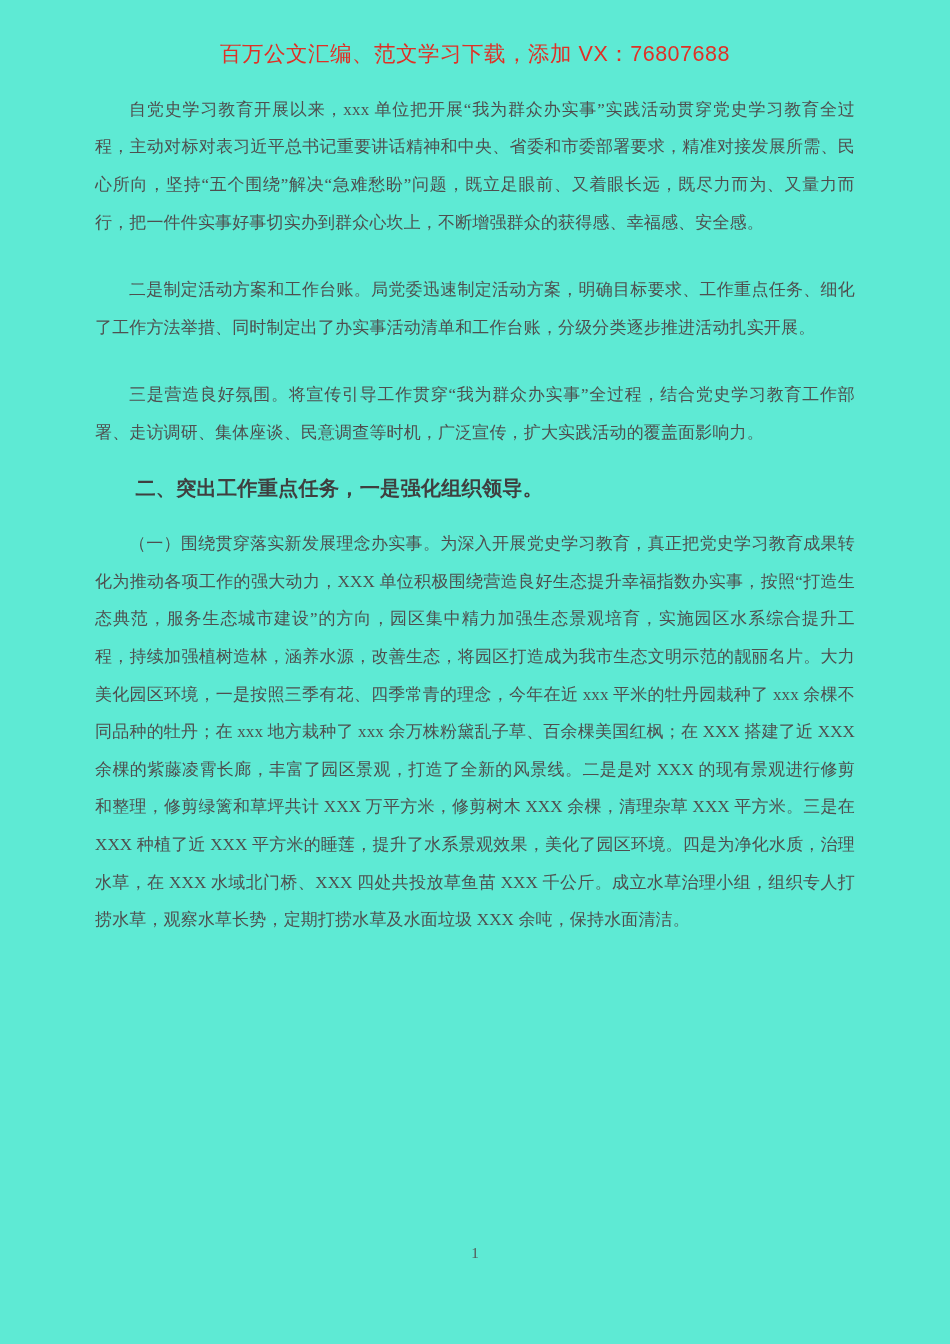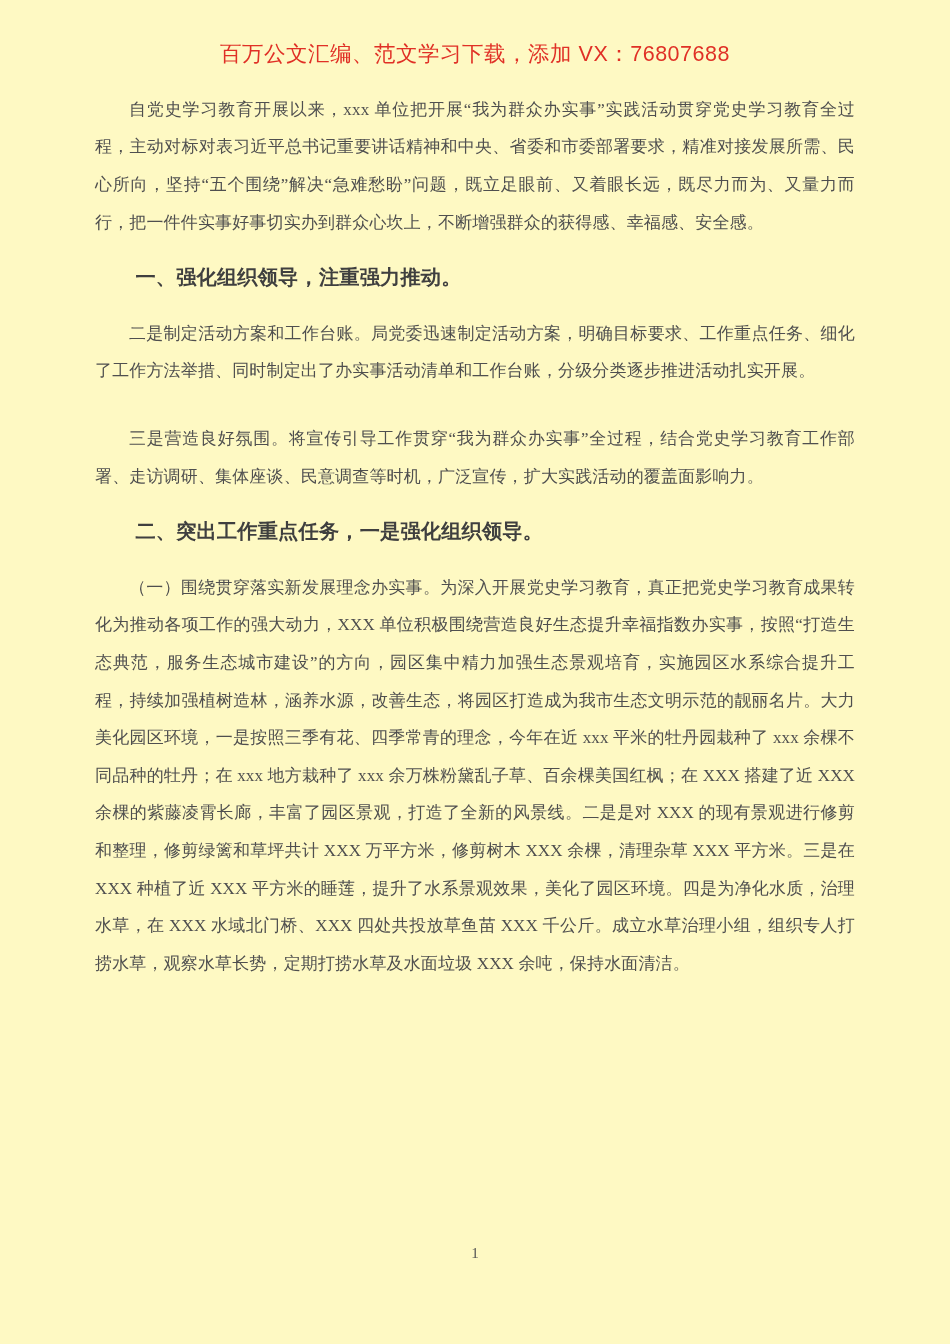"百万公文汇编、范文学习下载，添加 VX：76807688" .page { background: #fef9c3 -> #5eead4 }
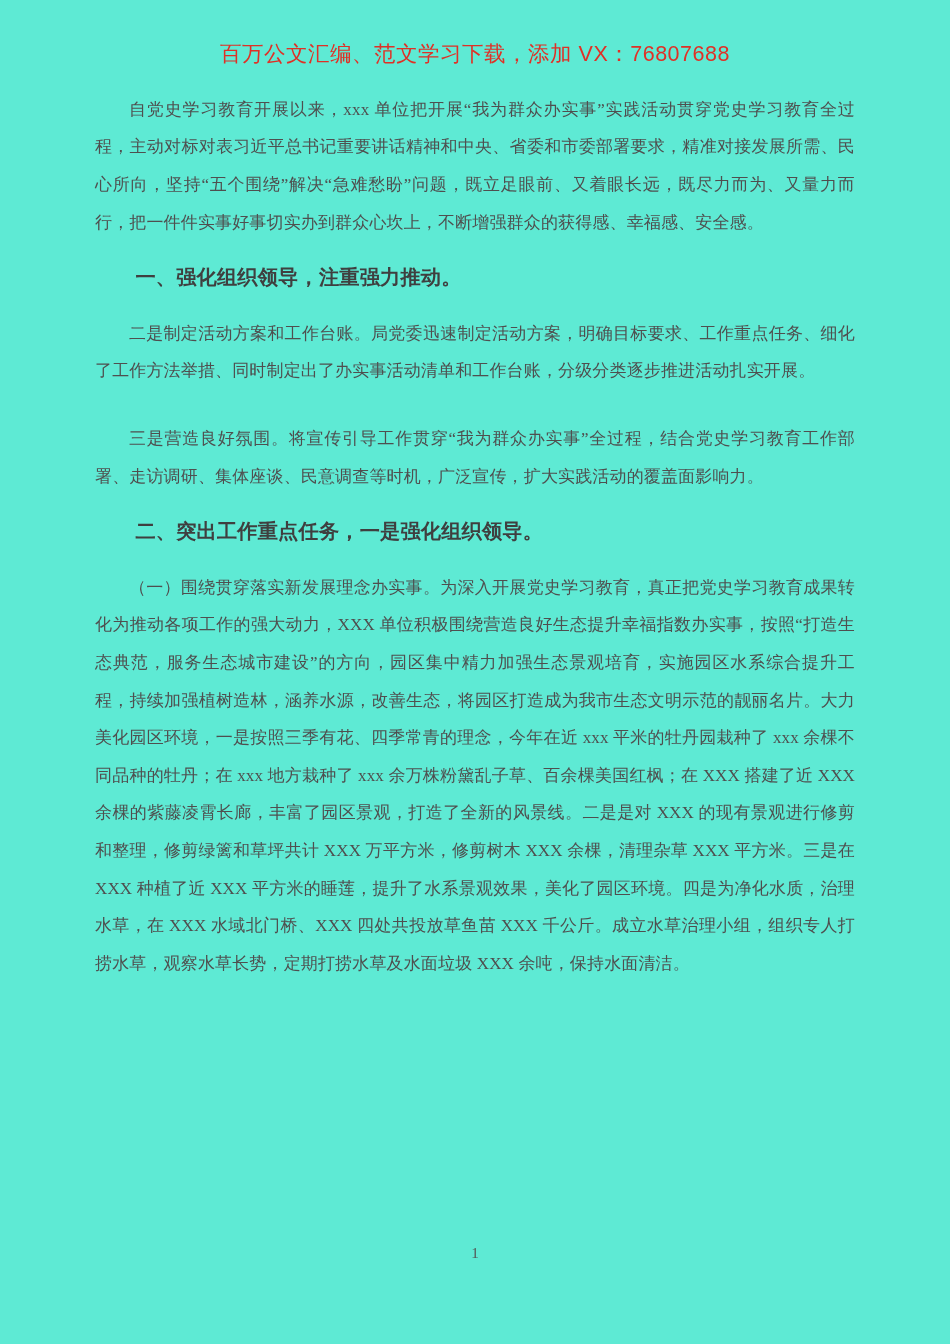"一、强化组织领导，注重强力推动。" h2.section { html: <h2>一、强化组织领导，注重强力推动。</h2> -> none }
